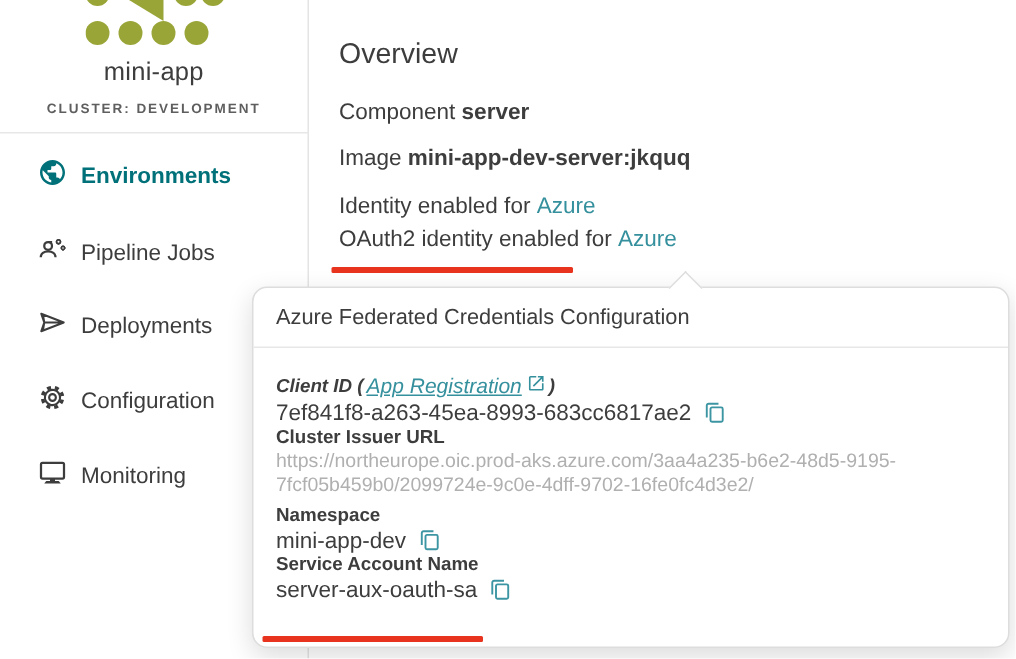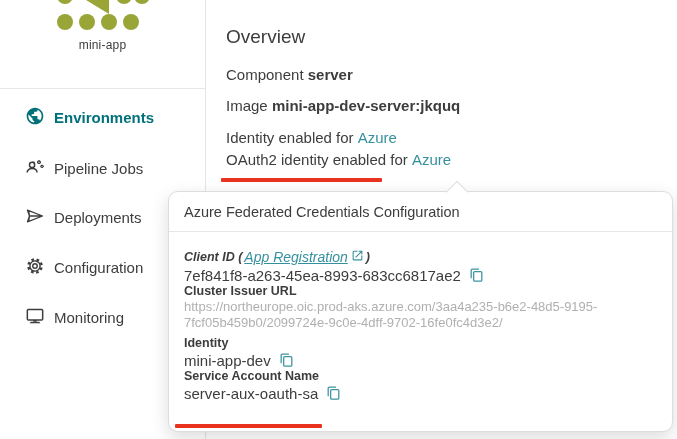"mini-app" .app-name { font-size: 12px -> 17px }
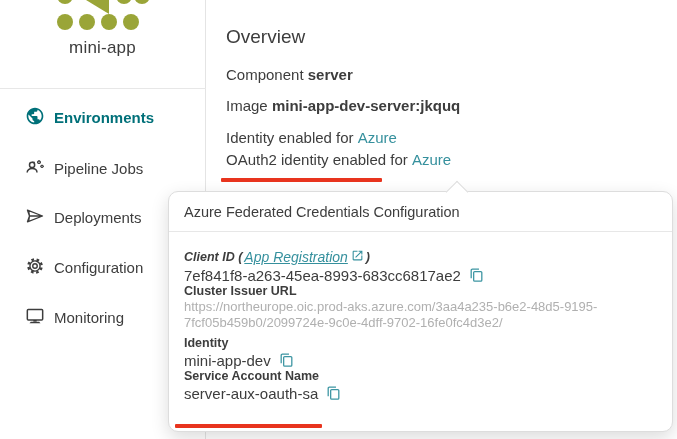"CLUSTER: DEVELOPMENT" div.cluster { html: none -> <div>CLUSTER: DEVELOPMENT</div> }
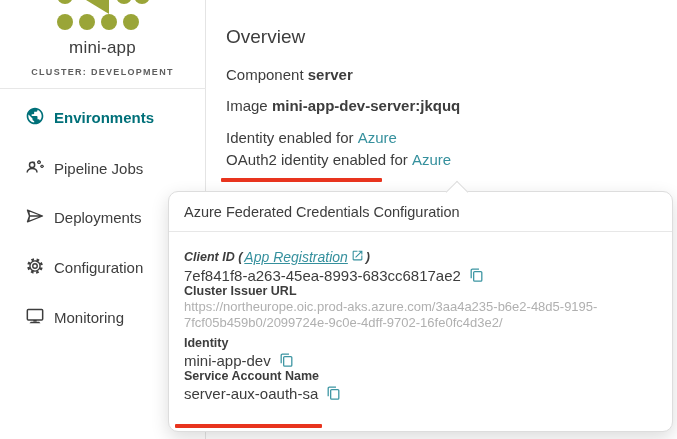"Identity" div.fld-label { text: Identity -> Namespace }
